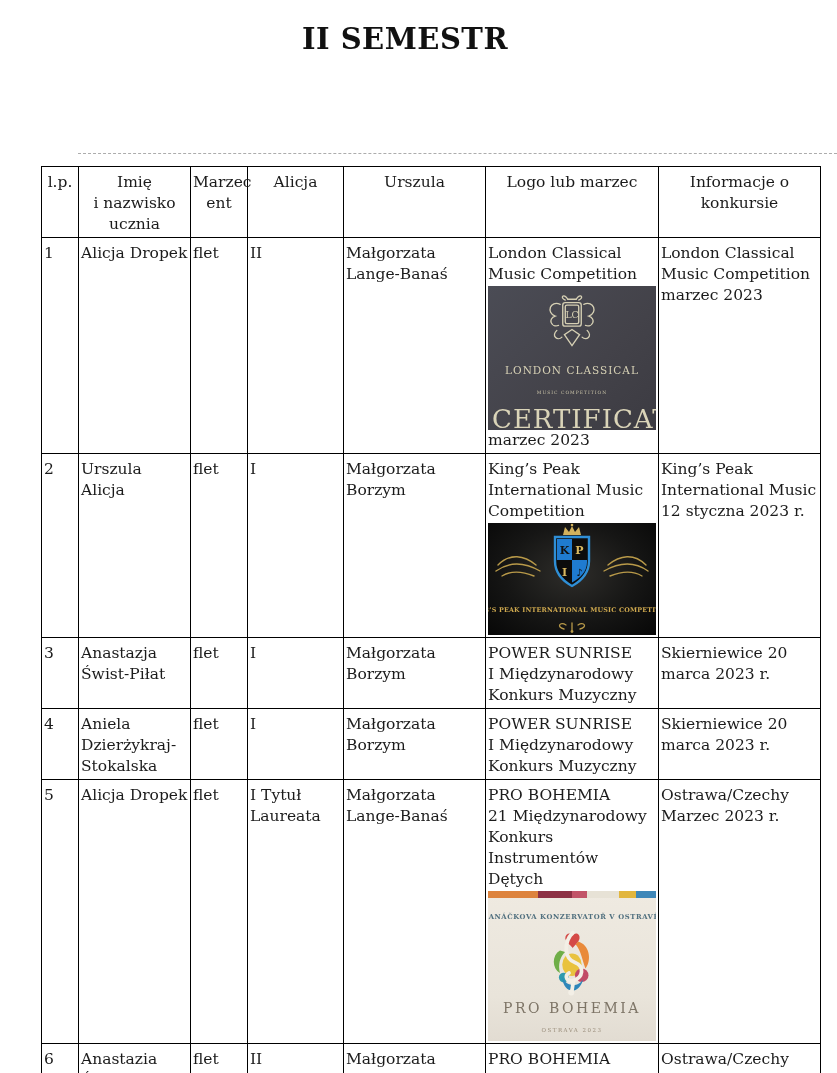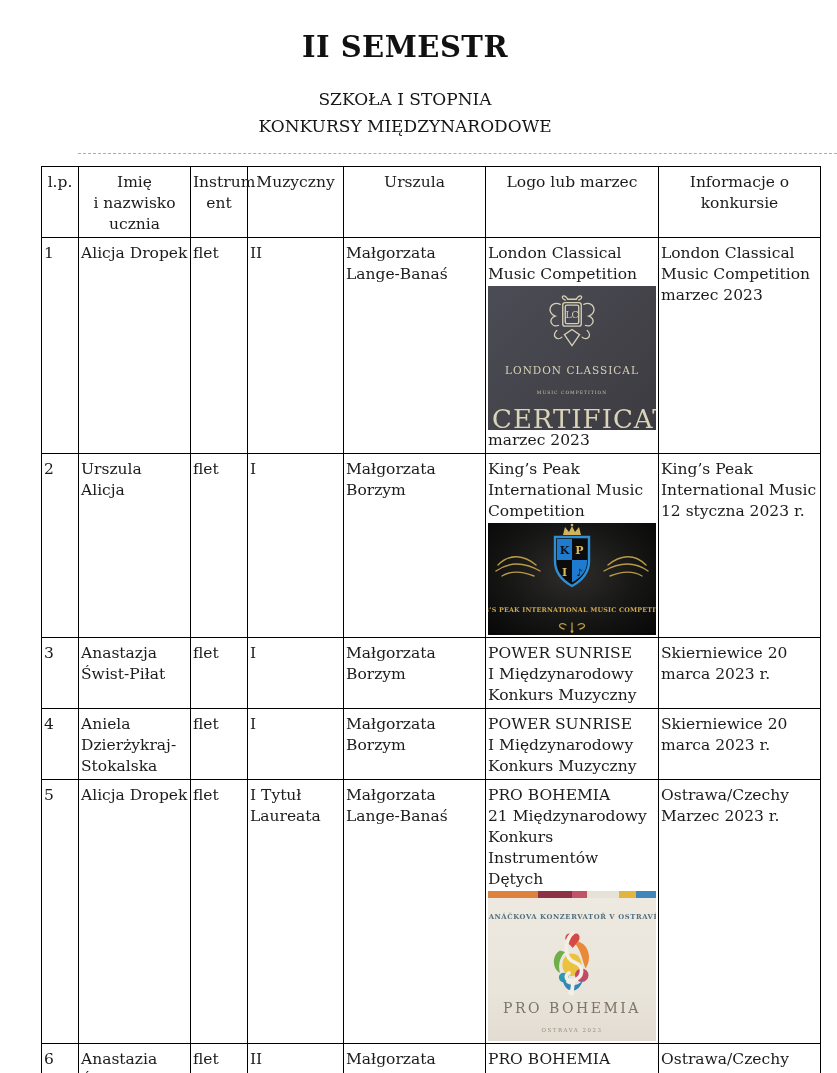"II SEMESTR" .doc-header { top: 8px -> 0 }
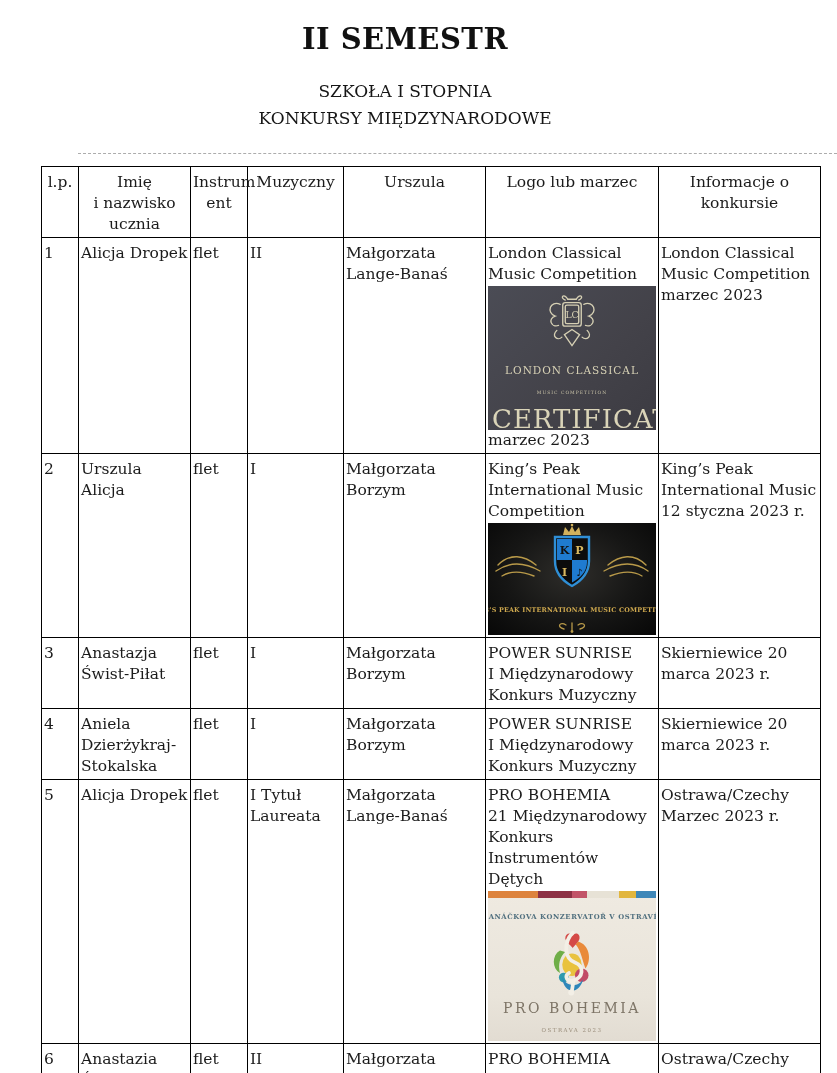"SZKOŁA I STOPNIA" div.doc-sub { html: <div> <div>SZKOŁA I STOPNIA</div> <div>KONKURSY MIĘDZYNARODOWE</div> </div> -> none }
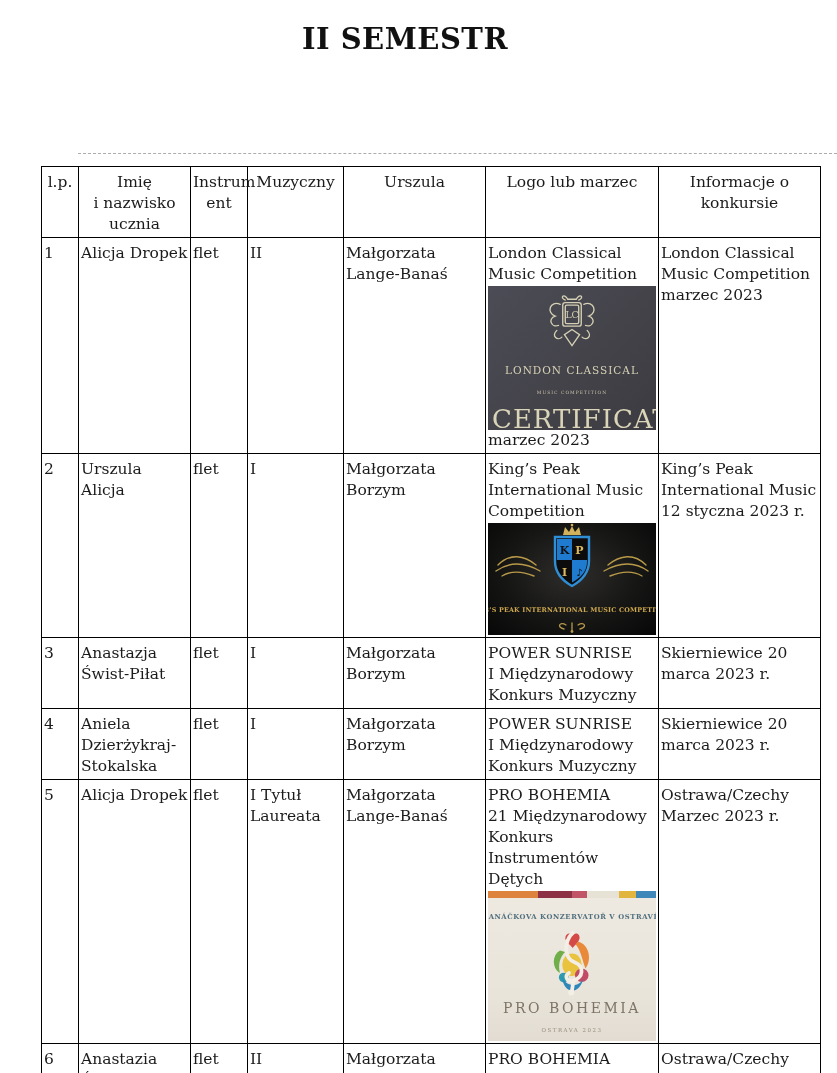"Instrum" th.pre { text: Instrum -> Marzec }
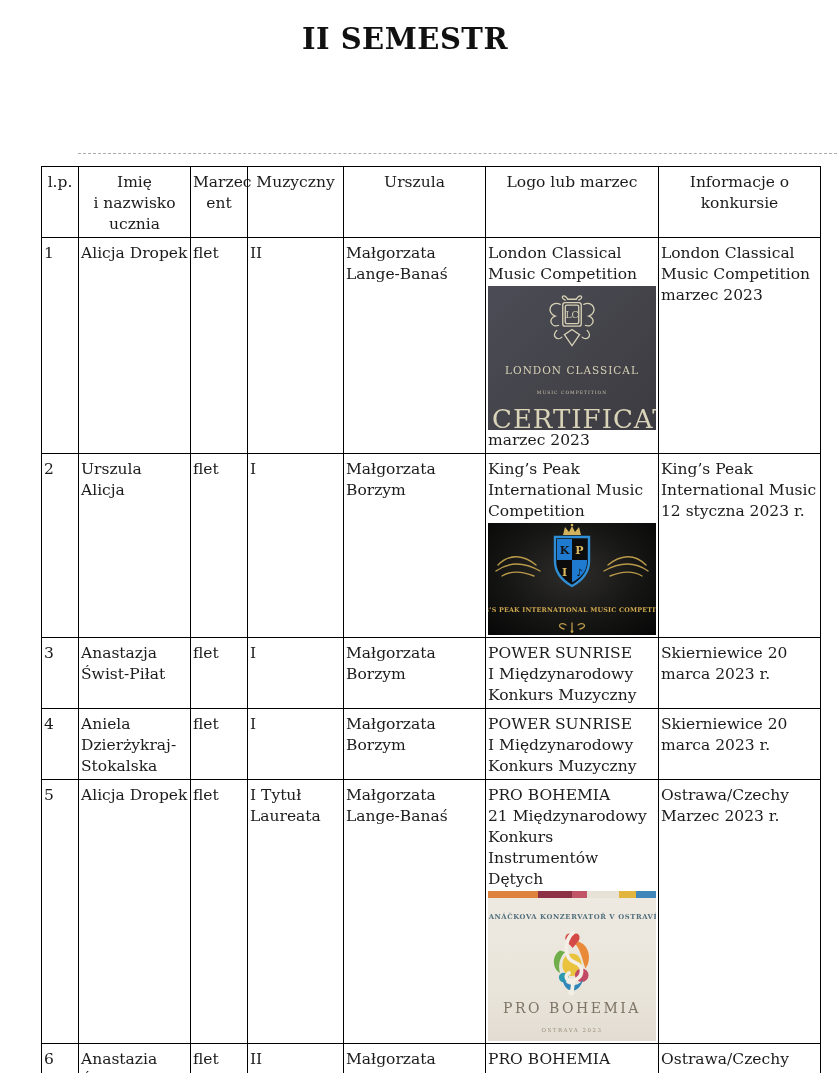"Muzyczny" th.pre { text: Muzyczny -> Alicja }
